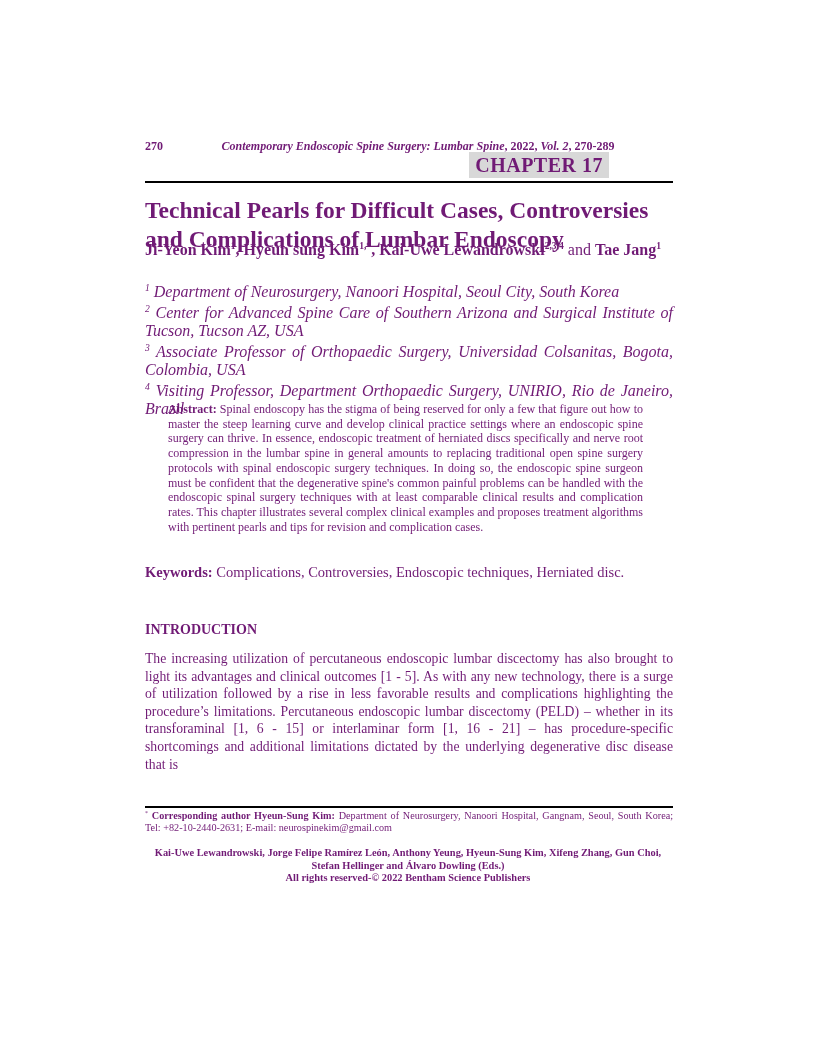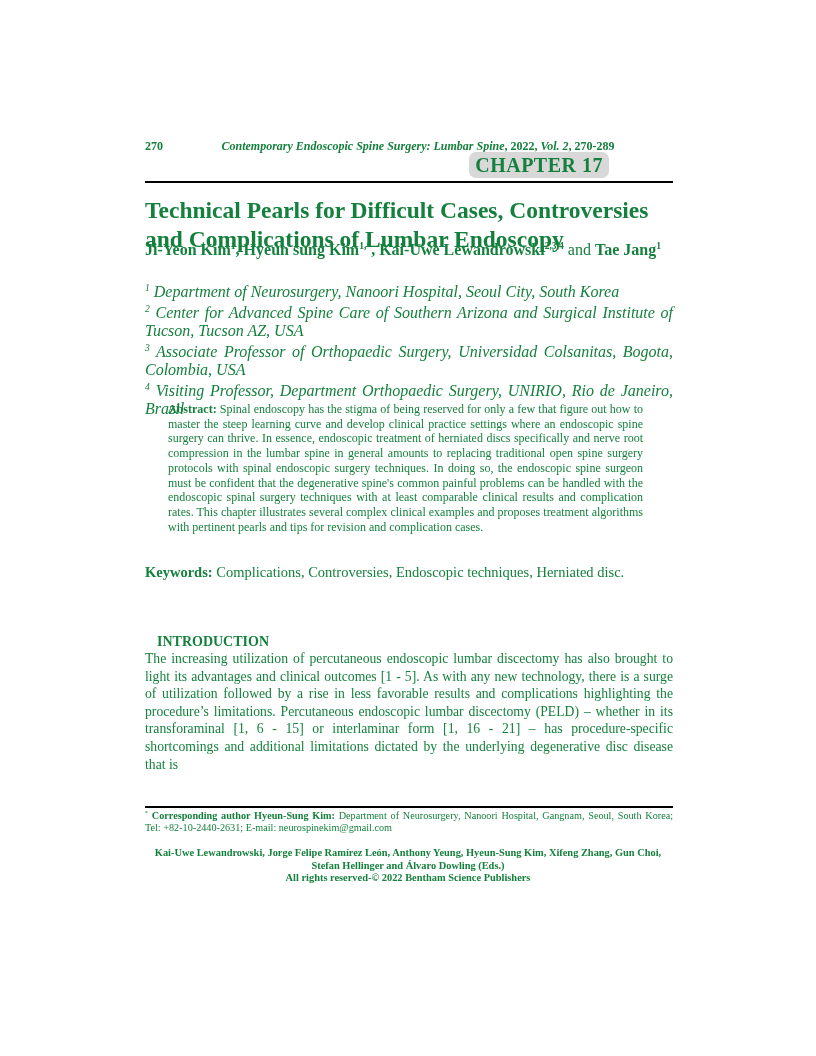"270" .page { color: #15803d -> #701a75 }
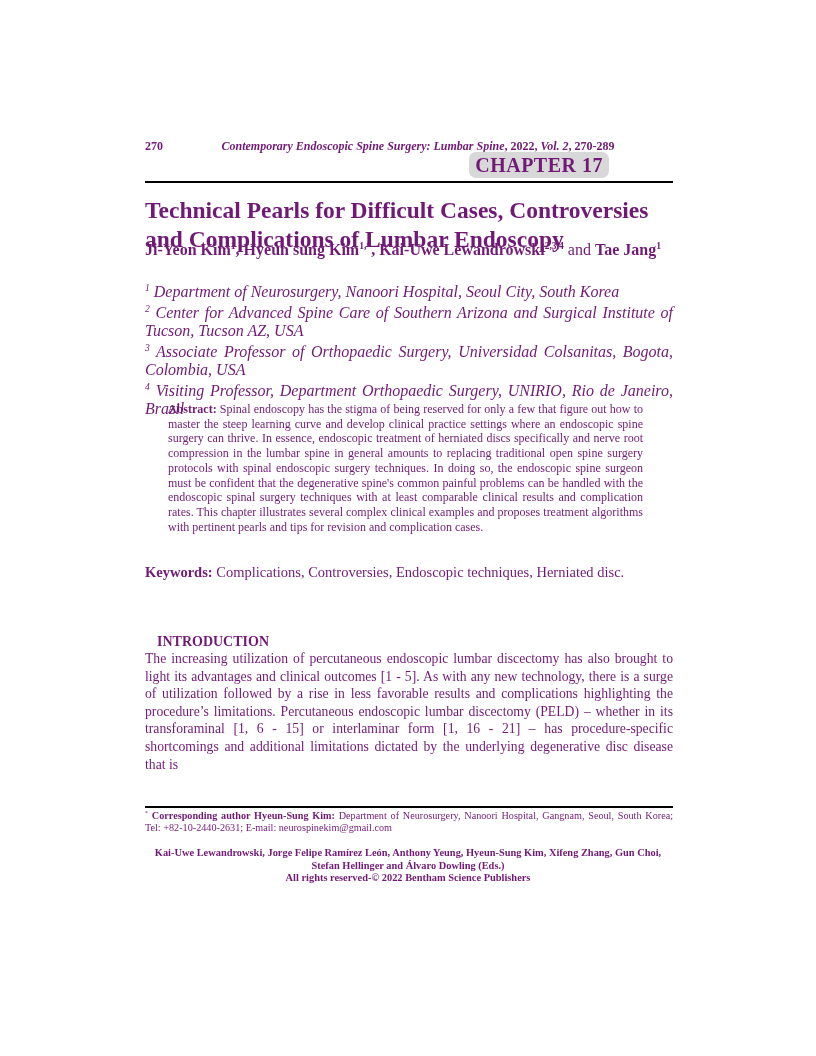"CHAPTER 17" .chapter-badge { border-radius: 7px -> none }
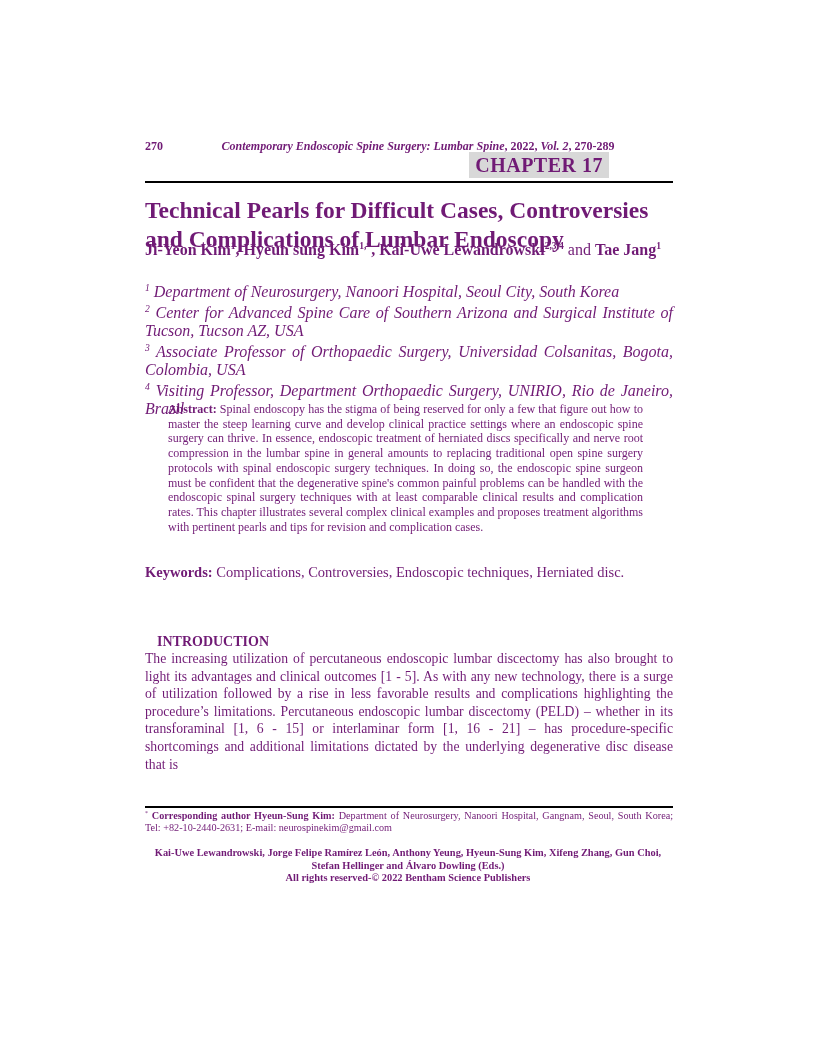"INTRODUCTION" .section-heading { margin: 12px -> 0 }
